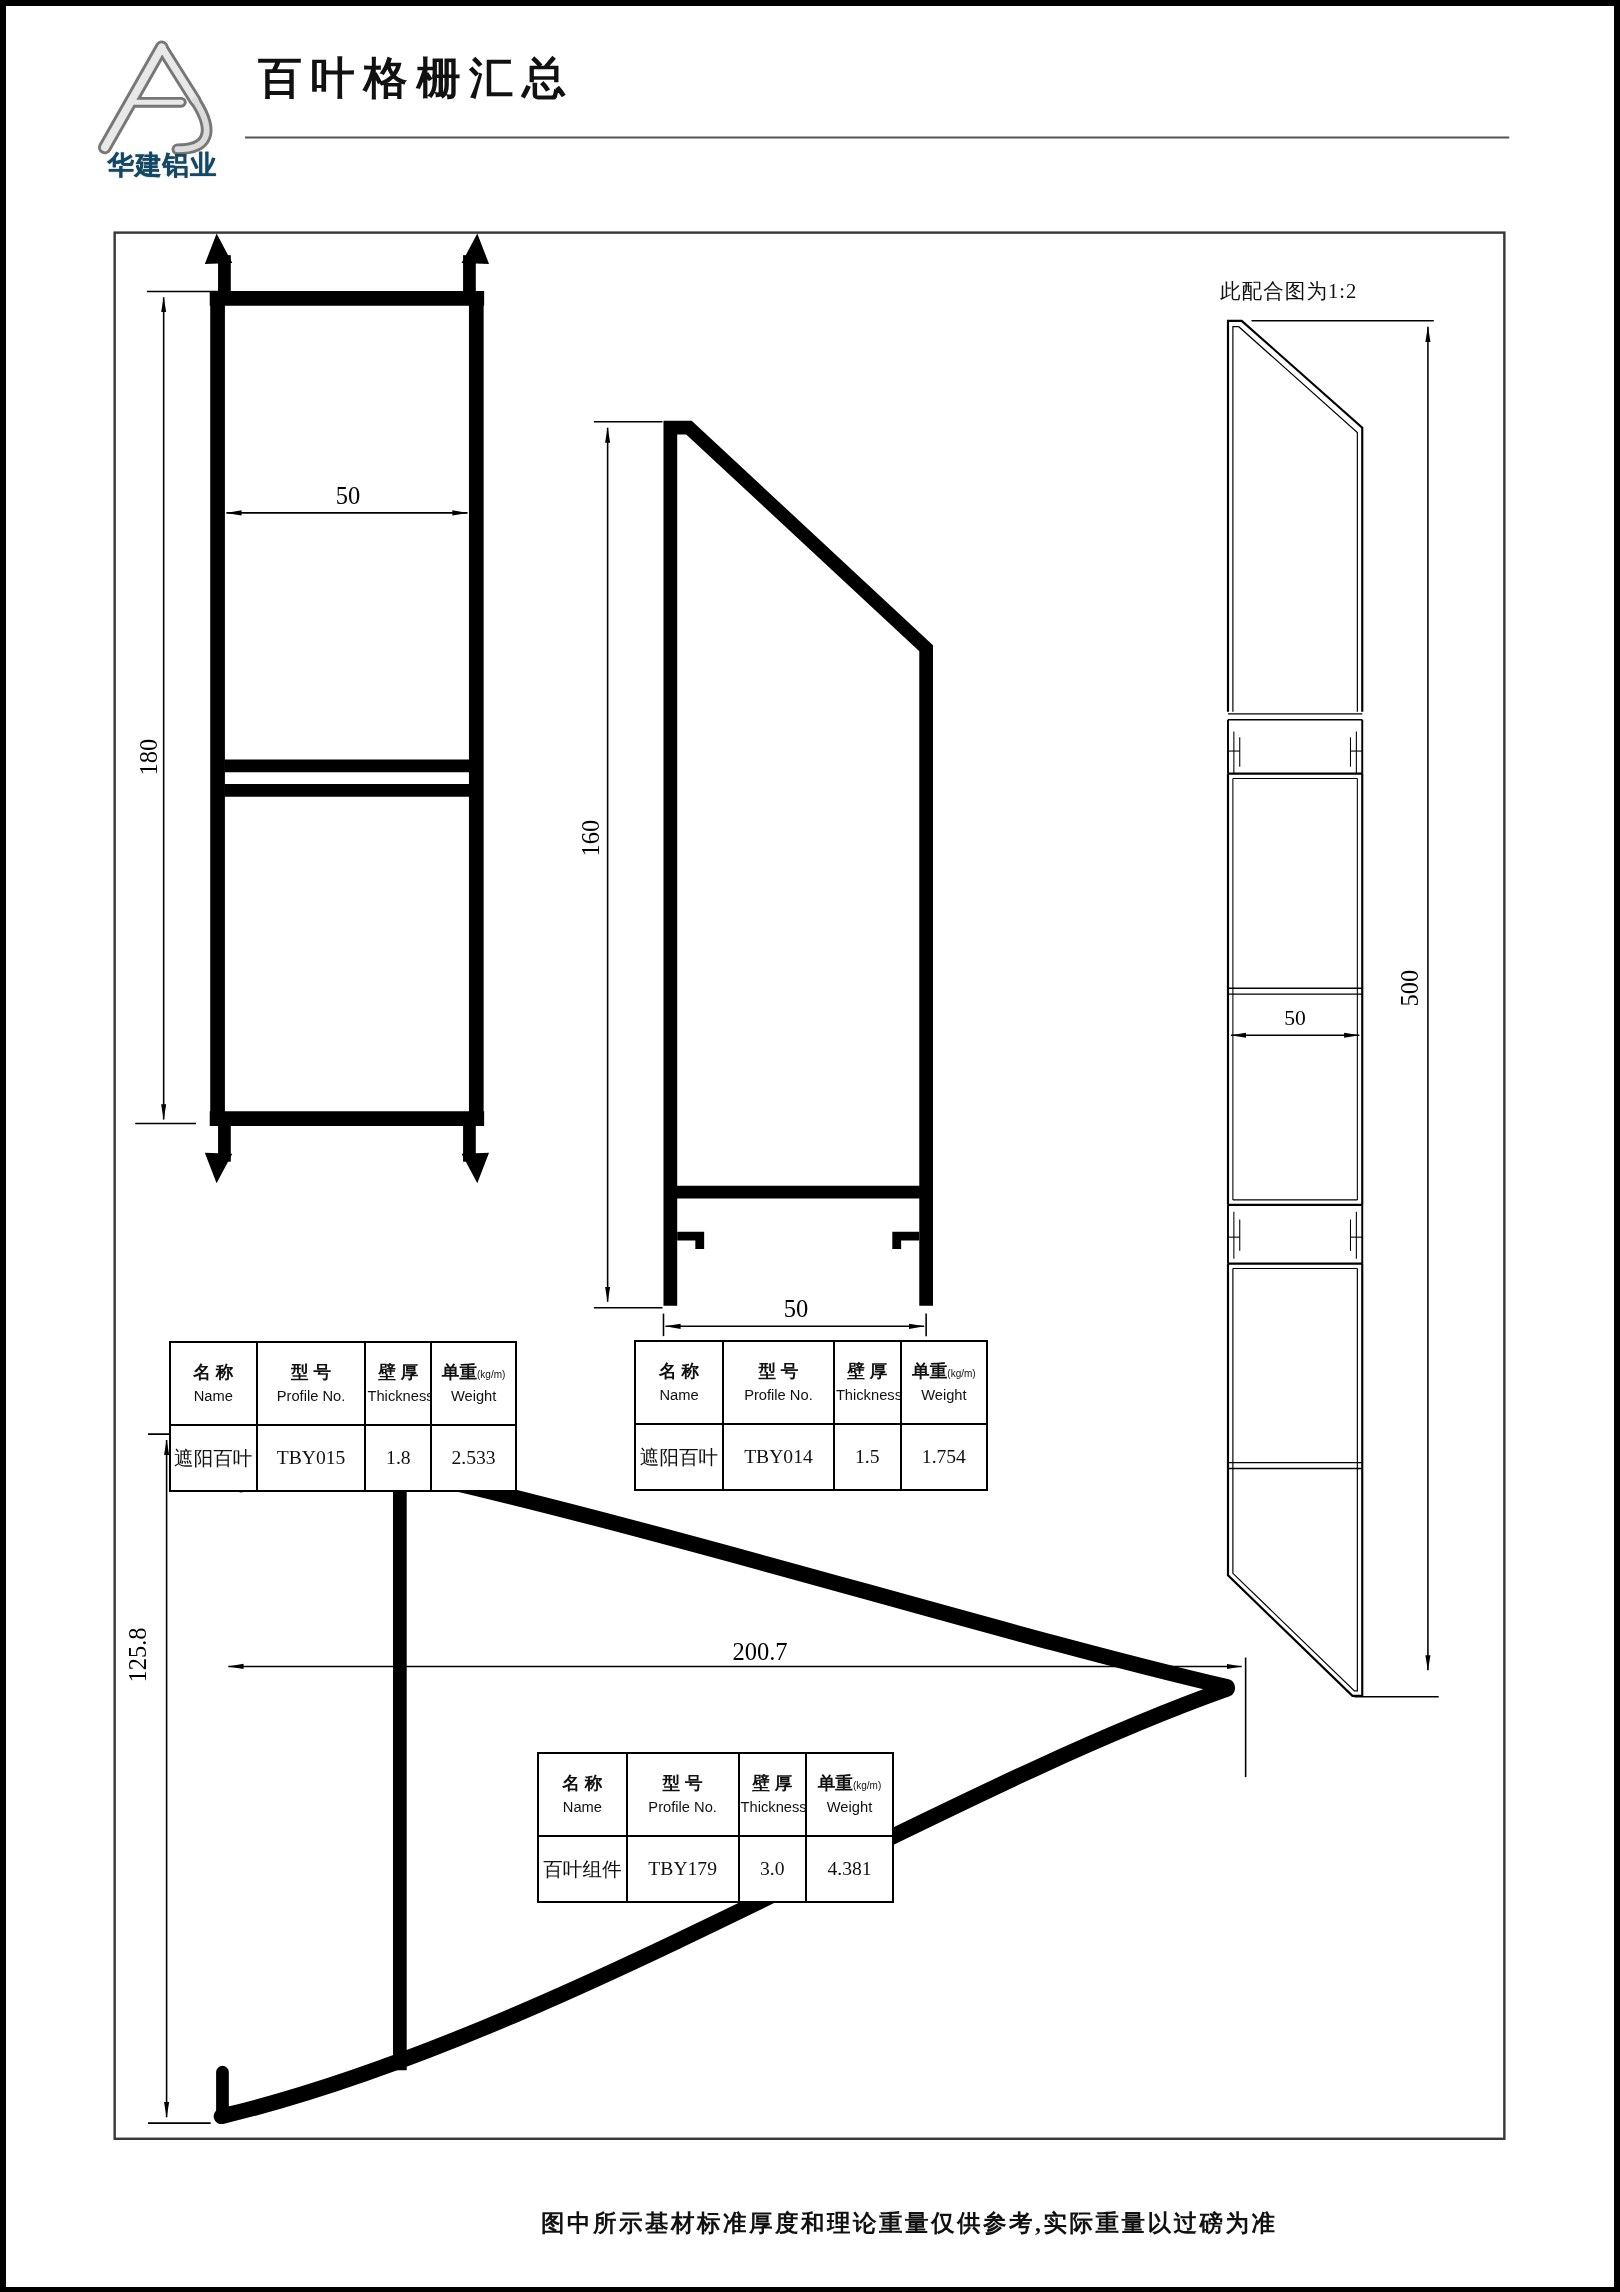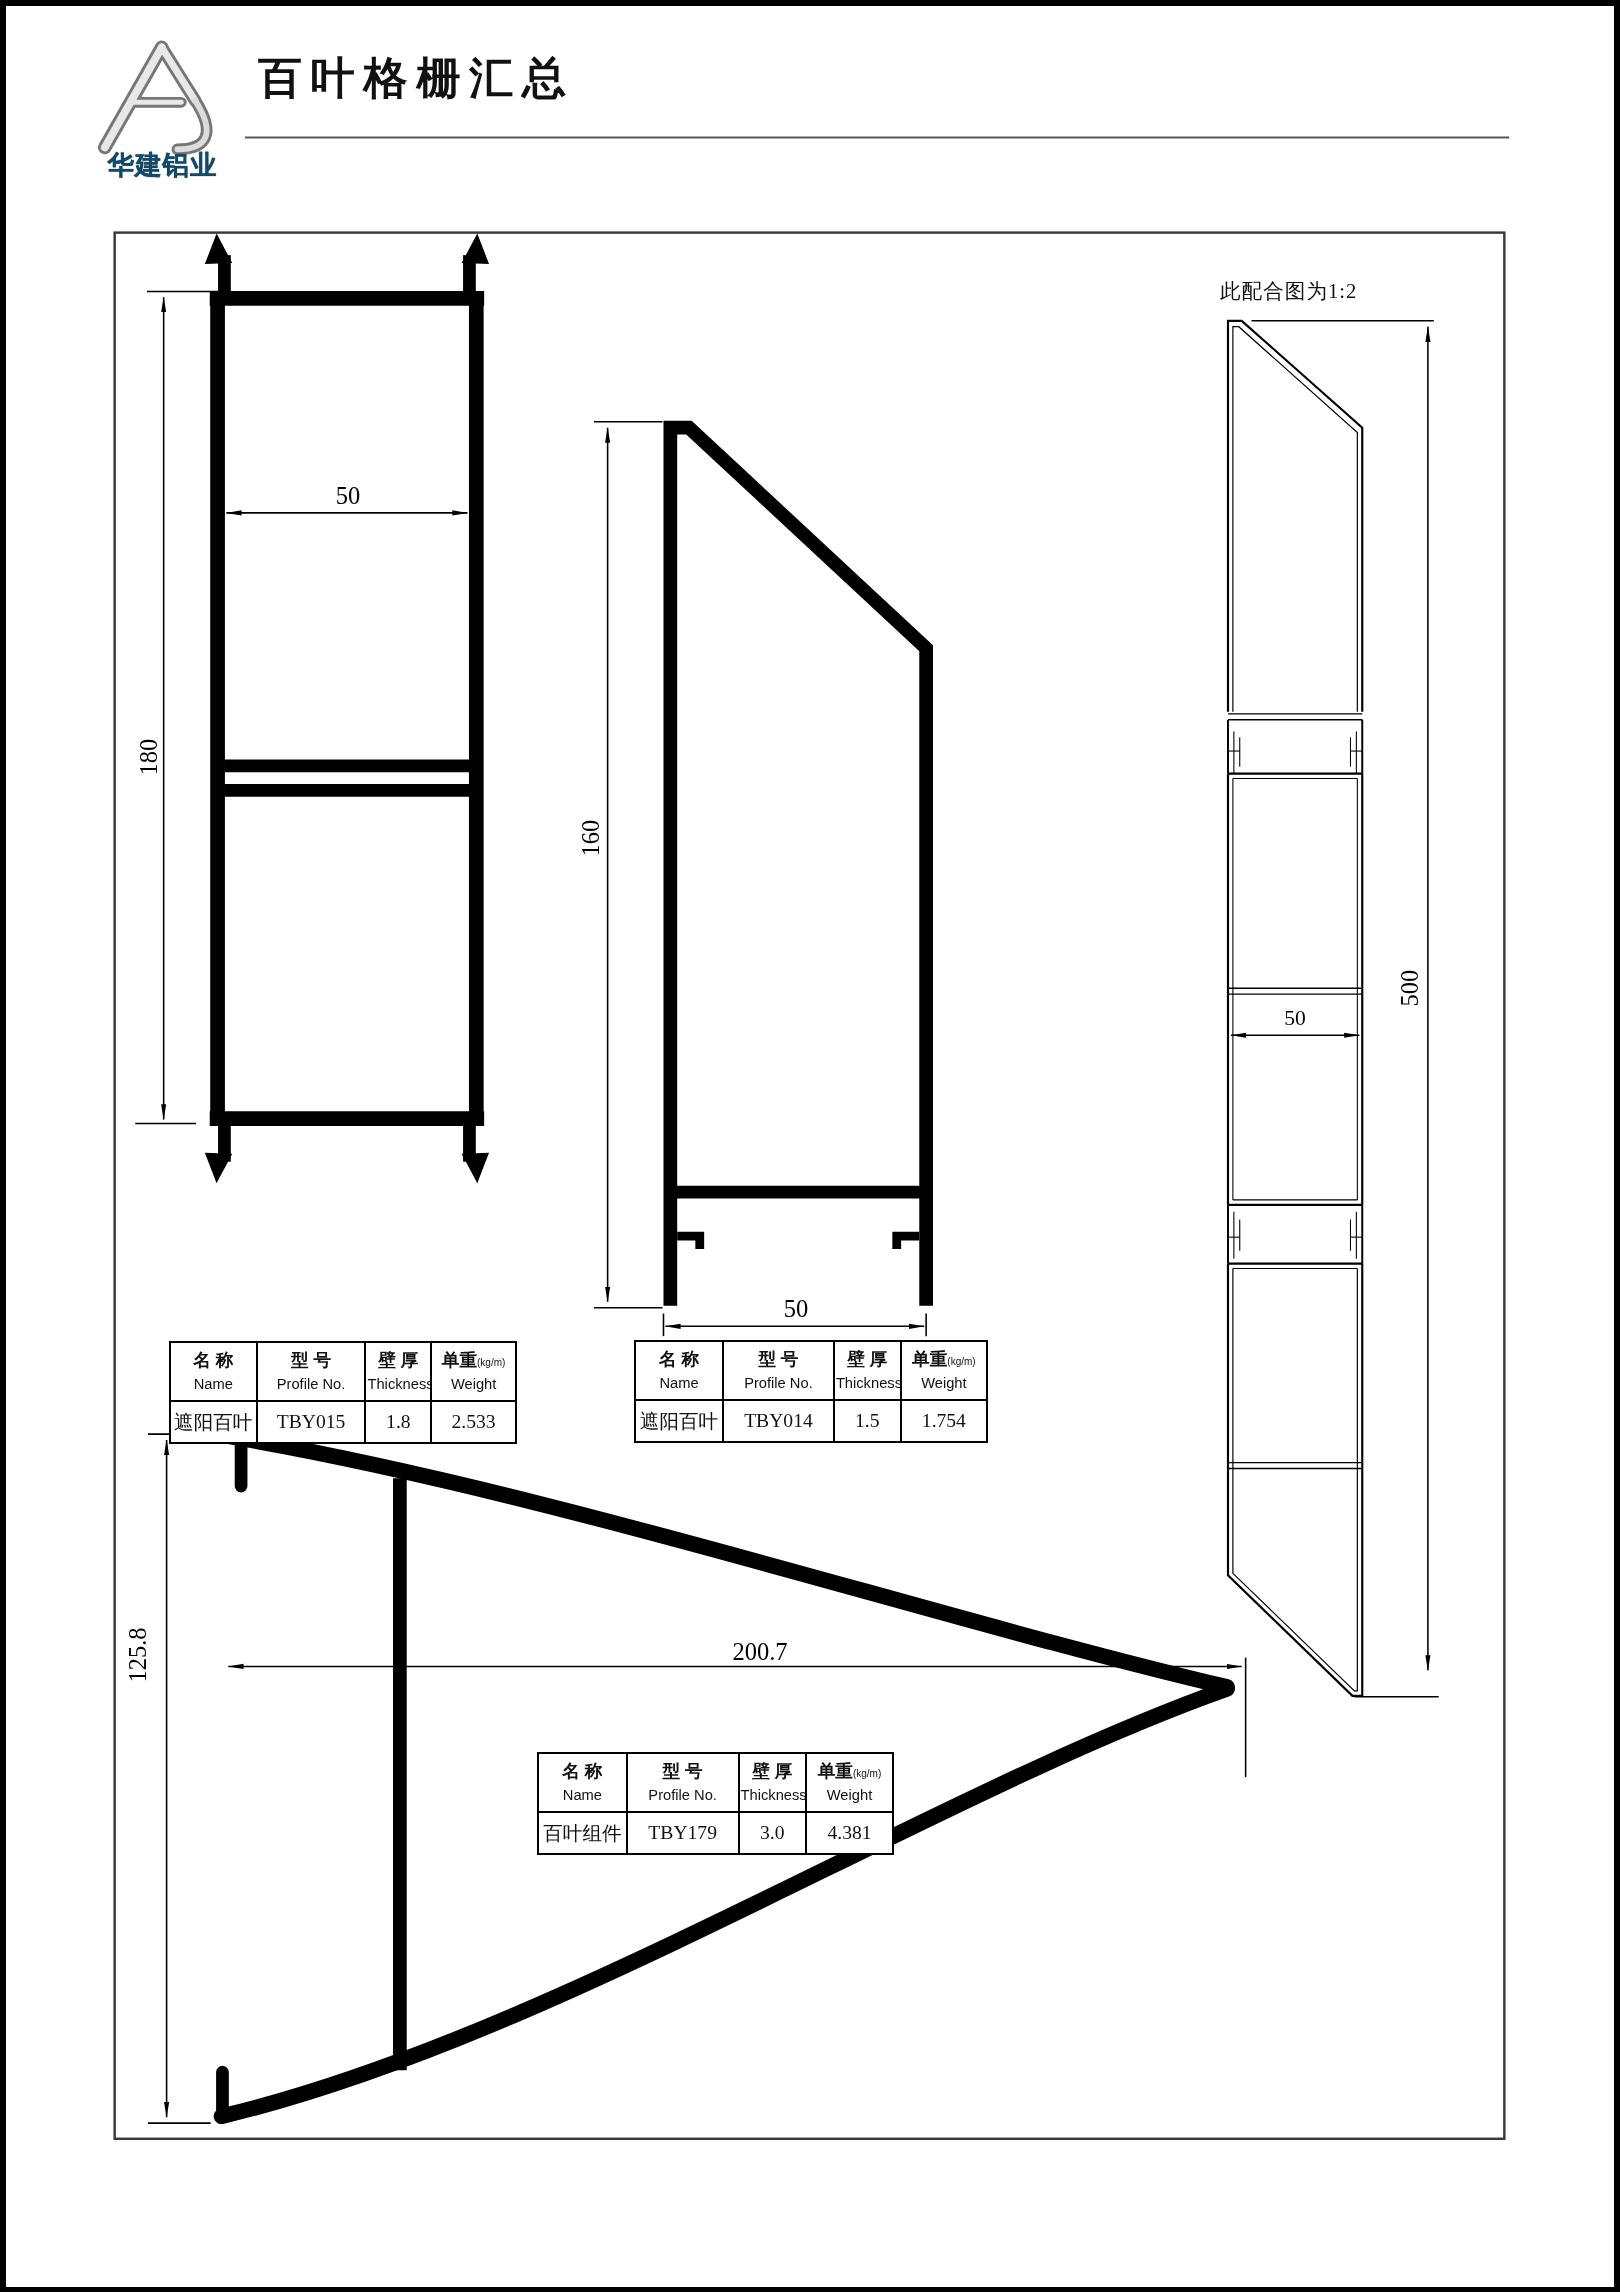"名 称" .spec th,.spec td { padding: 4px 1px -> 16px 1px }
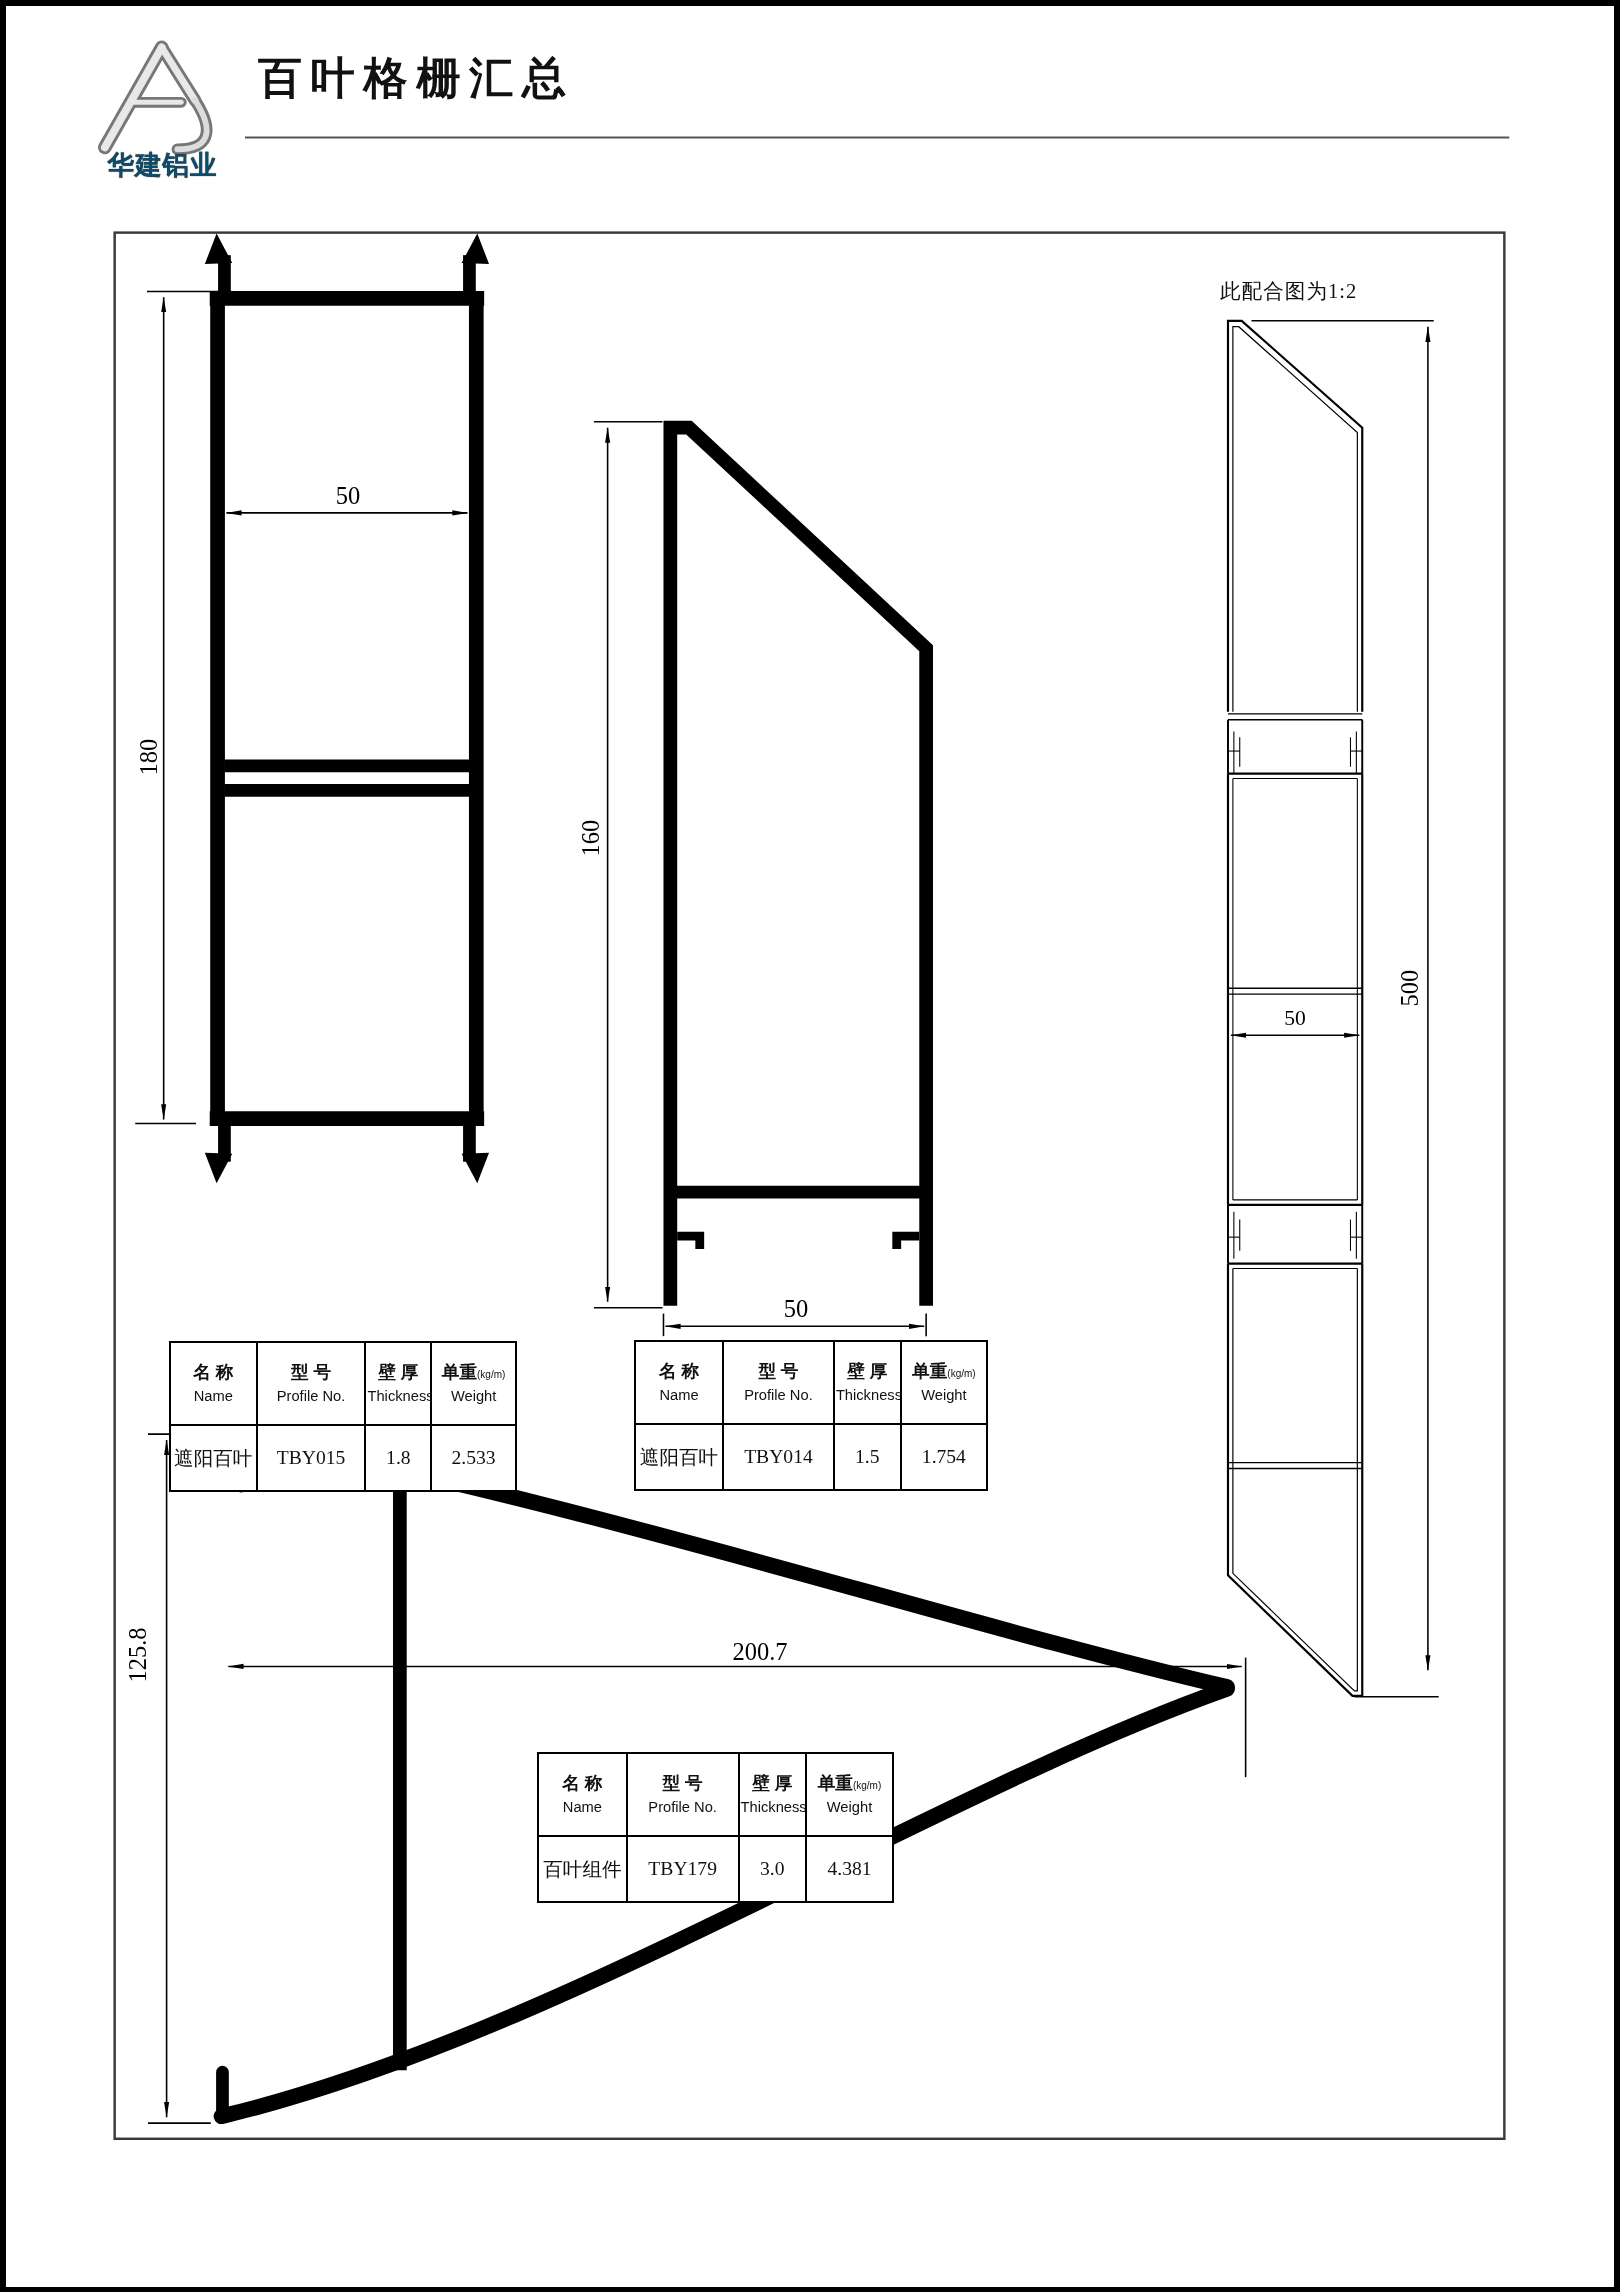"图中所示基材标准厚度和理论重量仅供参考,实际重量以过磅为准" div.txt { html: none -> <div>图中所示基材标准厚度和理论重量仅供参考,实际重量以过磅为准</div> }
